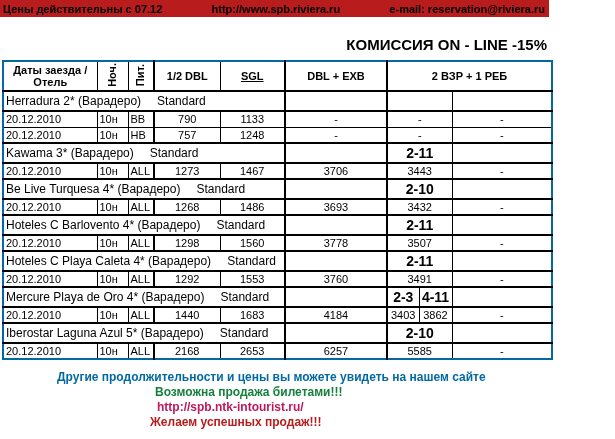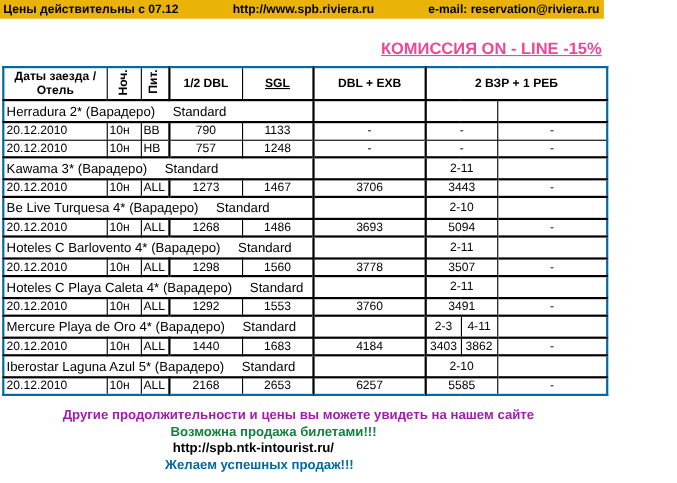"Цены действительны с 07.12" .topbar { background: #eab308 -> #b91c1c }
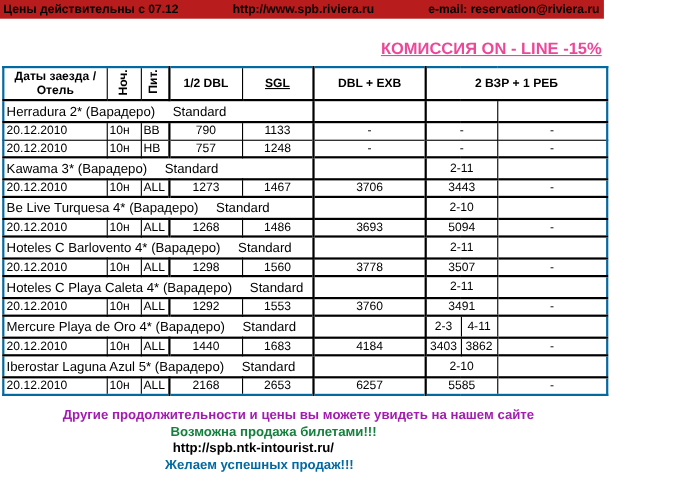"КОМИССИЯ ON - LINE -15%" .commission { color: #ec4899 -> #000000; text-decoration: underline -> none }
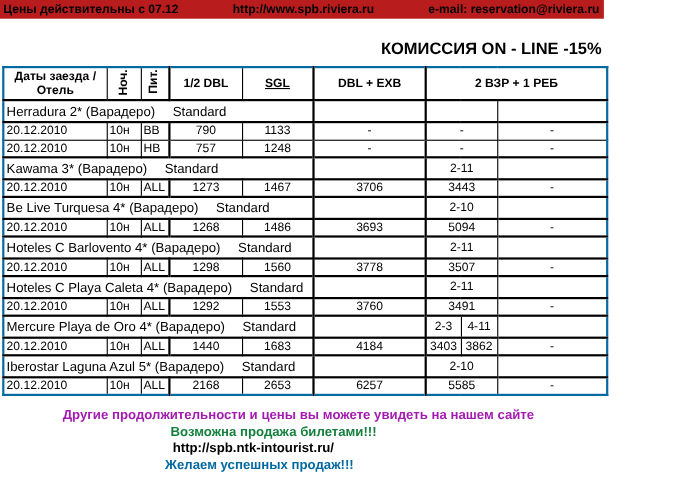"2-11" .age { font-size: 11px -> 14px; font-weight: normal -> bold }
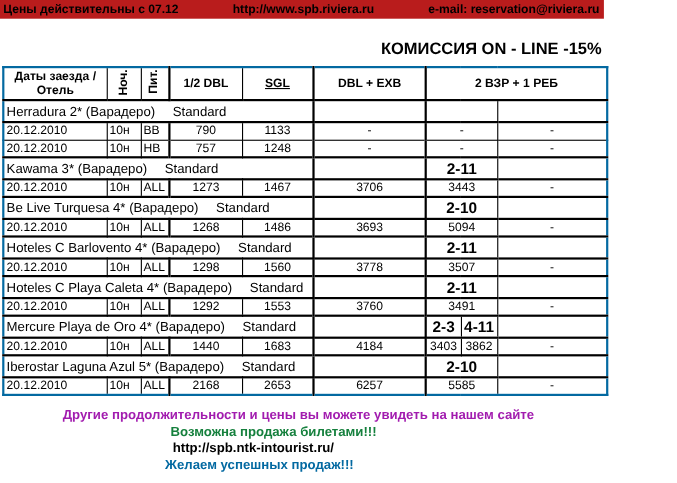"5094" td.ac { text: 5094 -> 3432 }
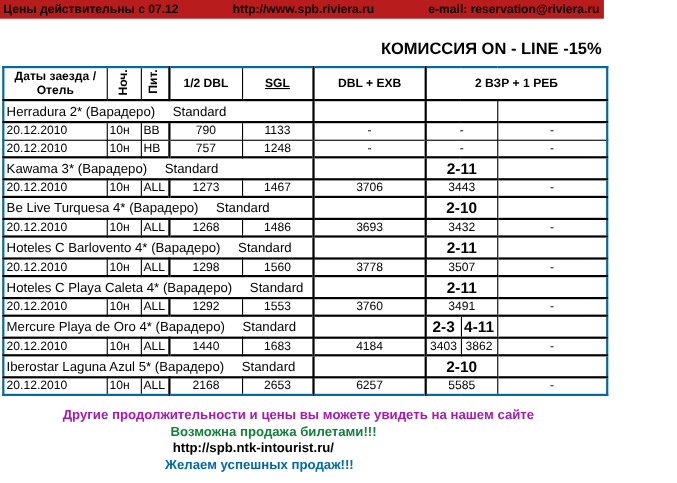"Другие продолжительности и цены вы" .f-site { color: #a21caf -> #0369a1 }
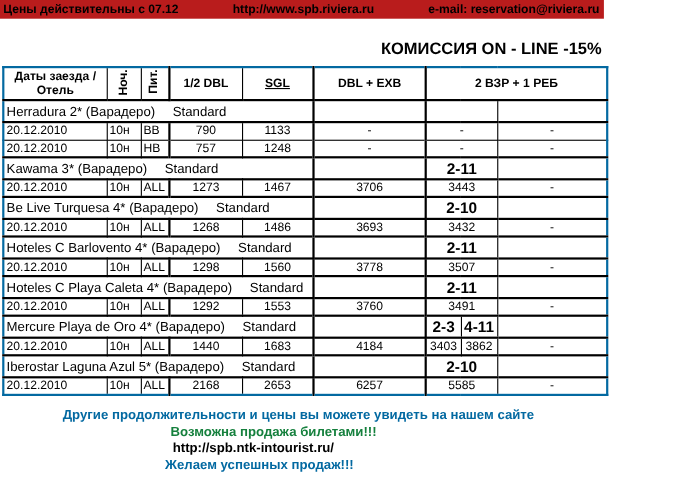"http://spb.ntk-intourist.ru/" .f-url { color: #000000 -> #be185d }
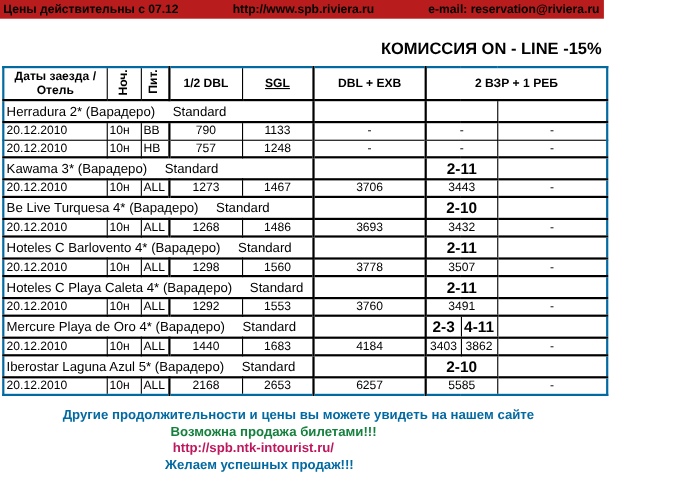"Желаем успешных продаж!!!" .f-wish { color: #0369a1 -> #b91c1c }
